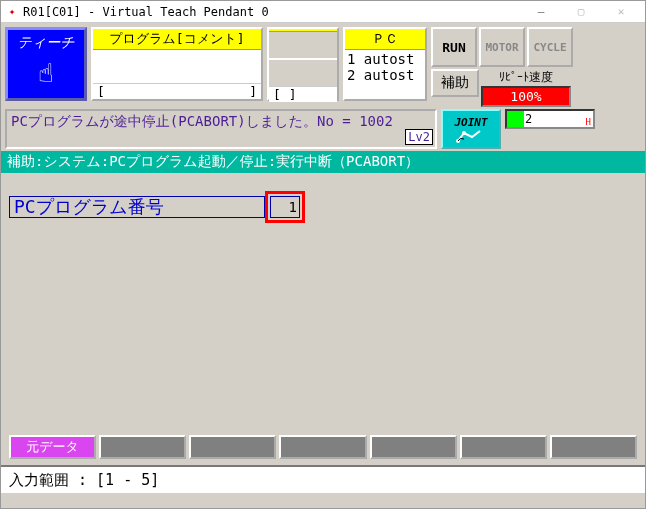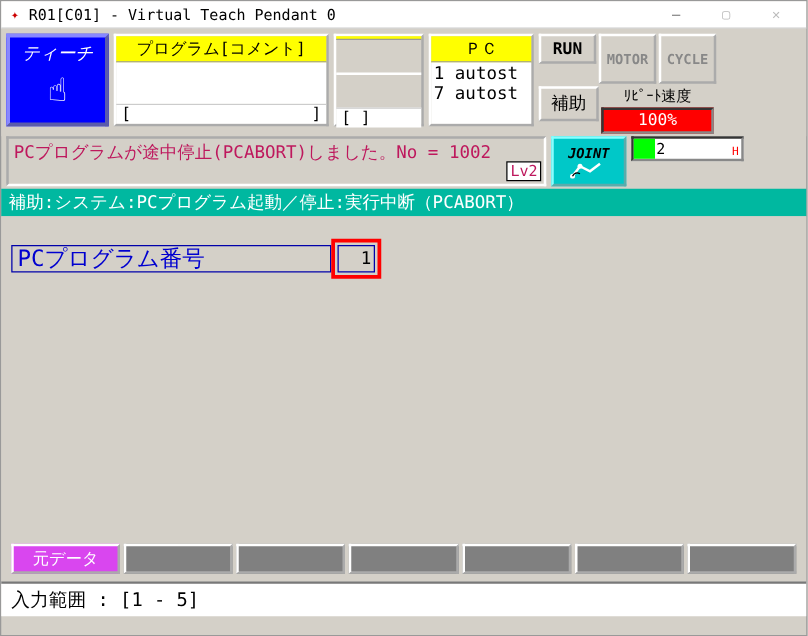"RUN" .runbtn { height: 24px -> 40px }
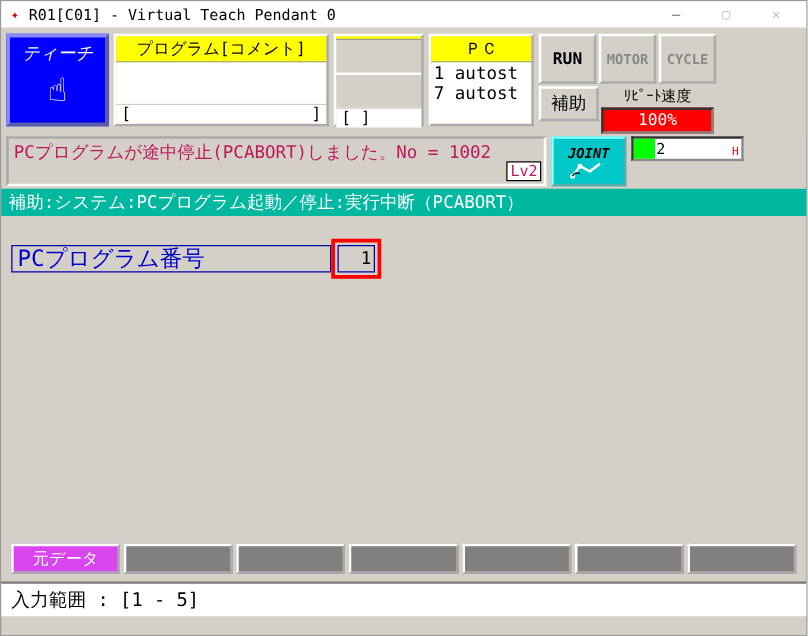"7 autost" div { text: 7 -> 2 }
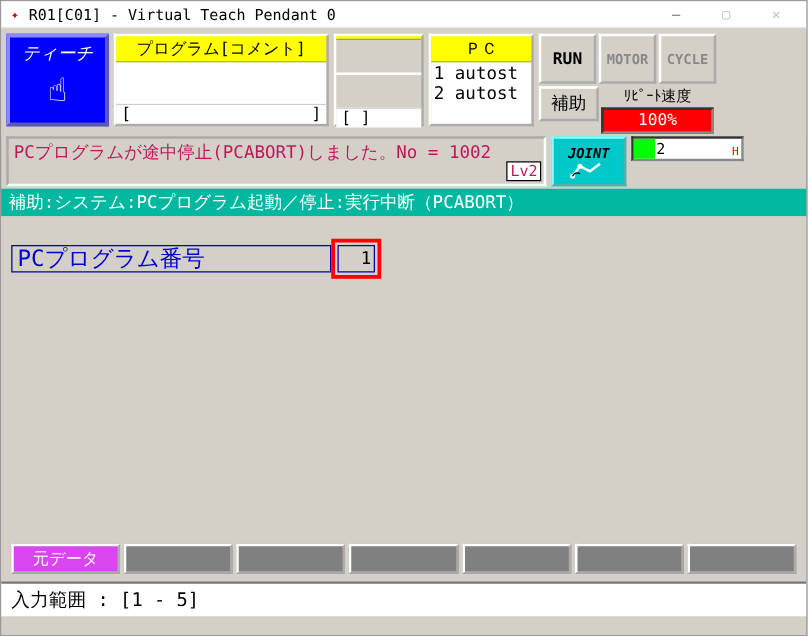"PCプログラムが途中停止(PCABORT)しました。No = 1002" .statusmsg { color: #be185d -> #4c1d95 }
